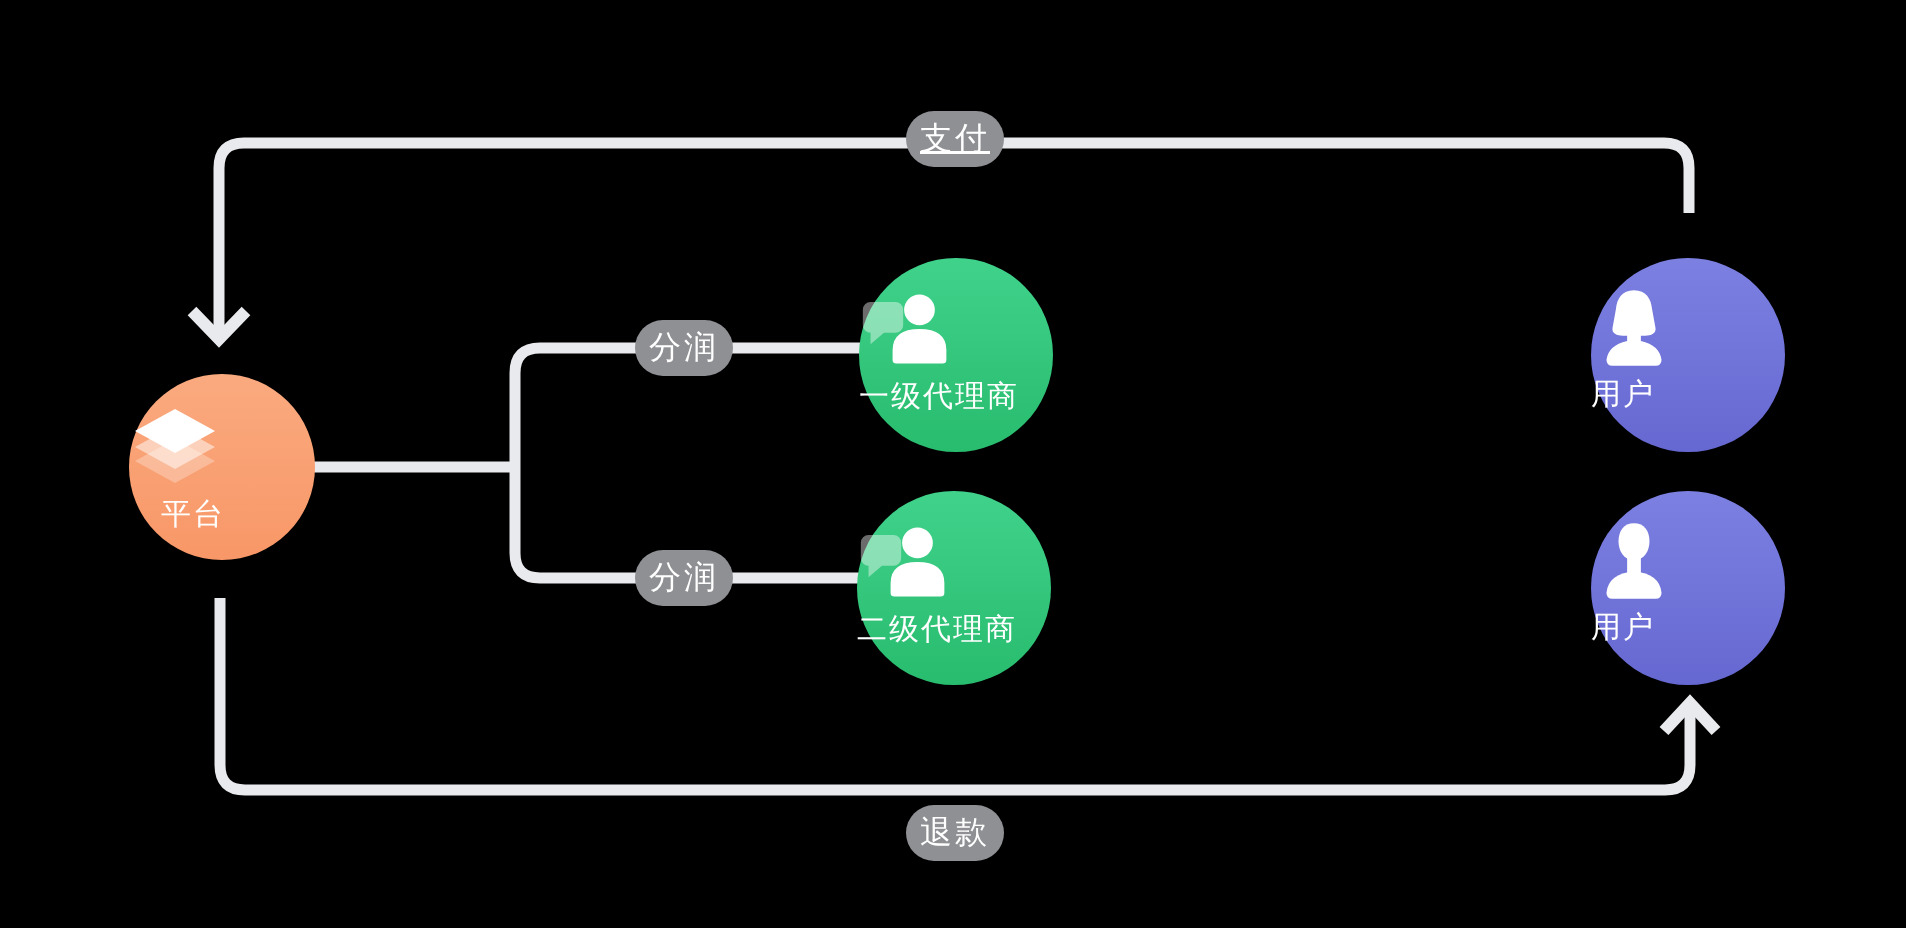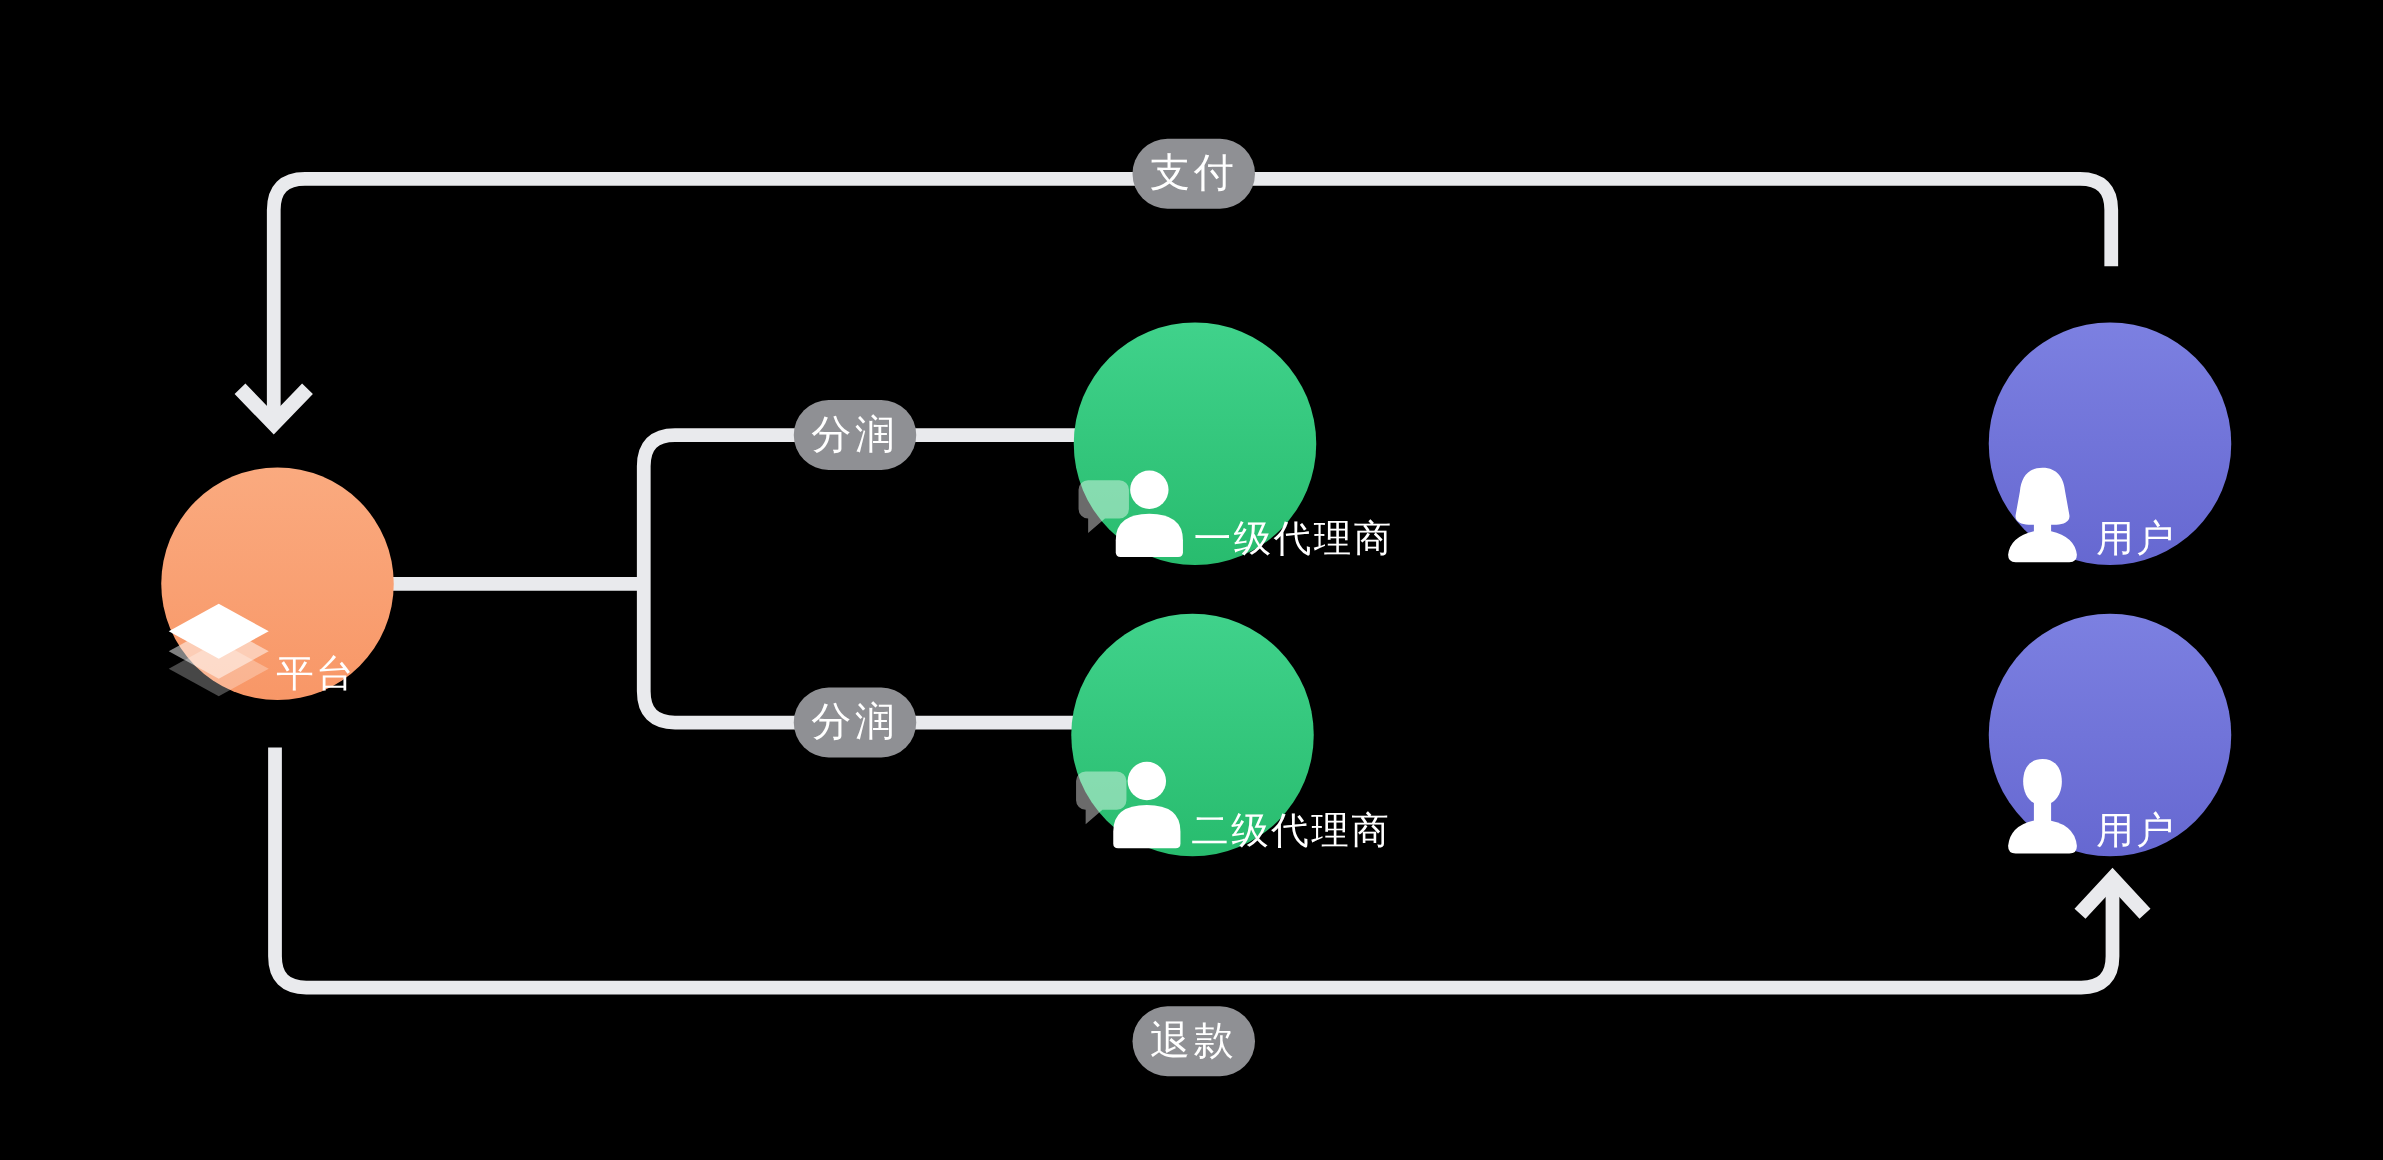"支付" .pill-pay { text-decoration: none -> underline }
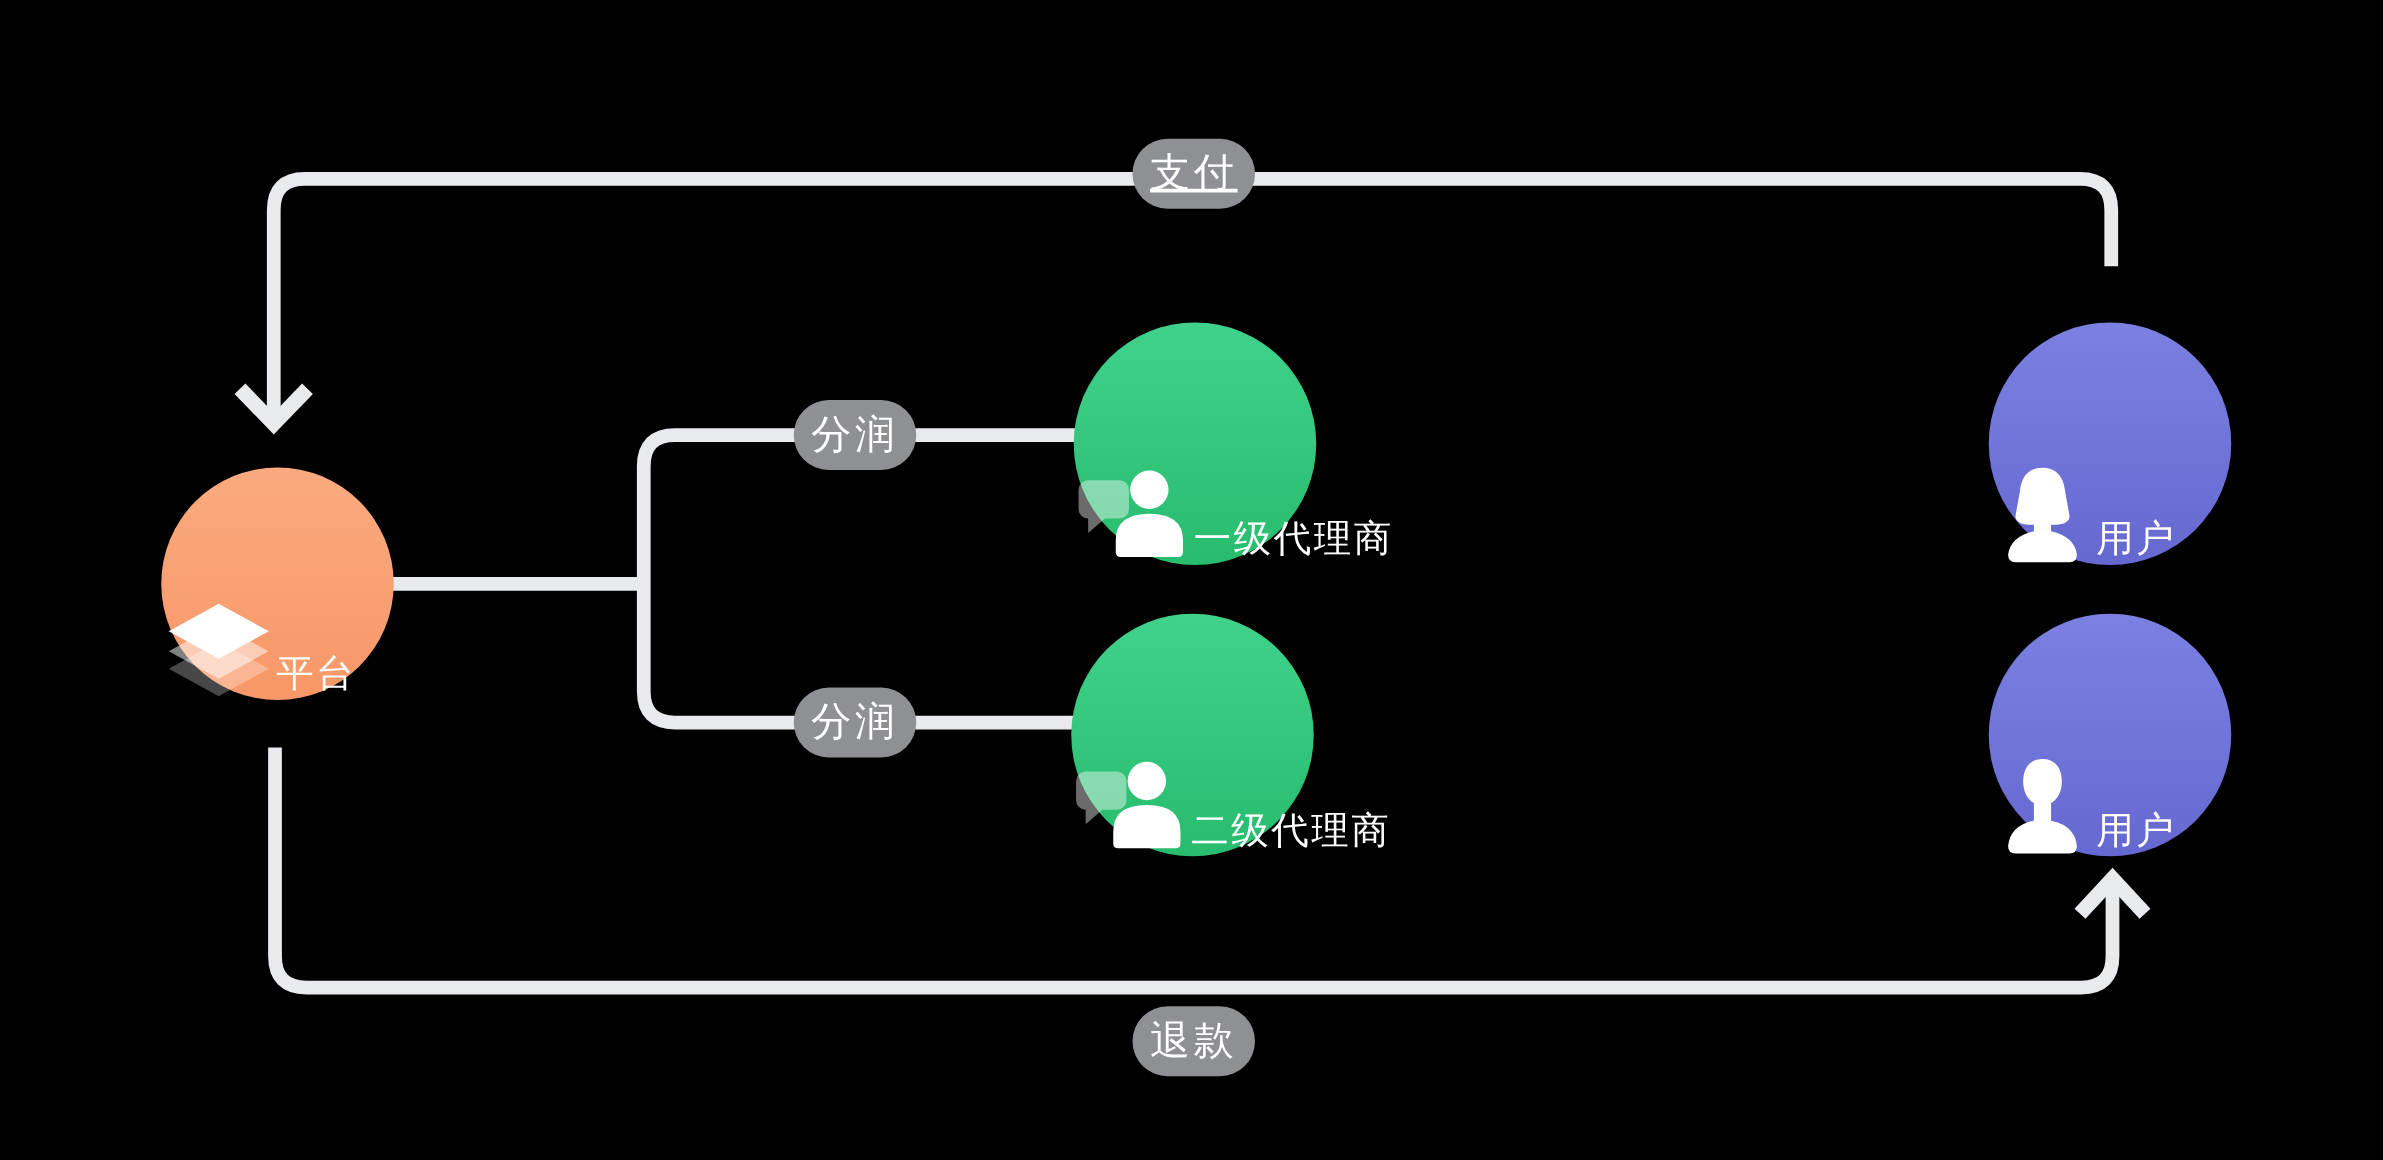"一级代理商" .node { align-items: flex-end -> flex-start; flex-direction: row -> column }
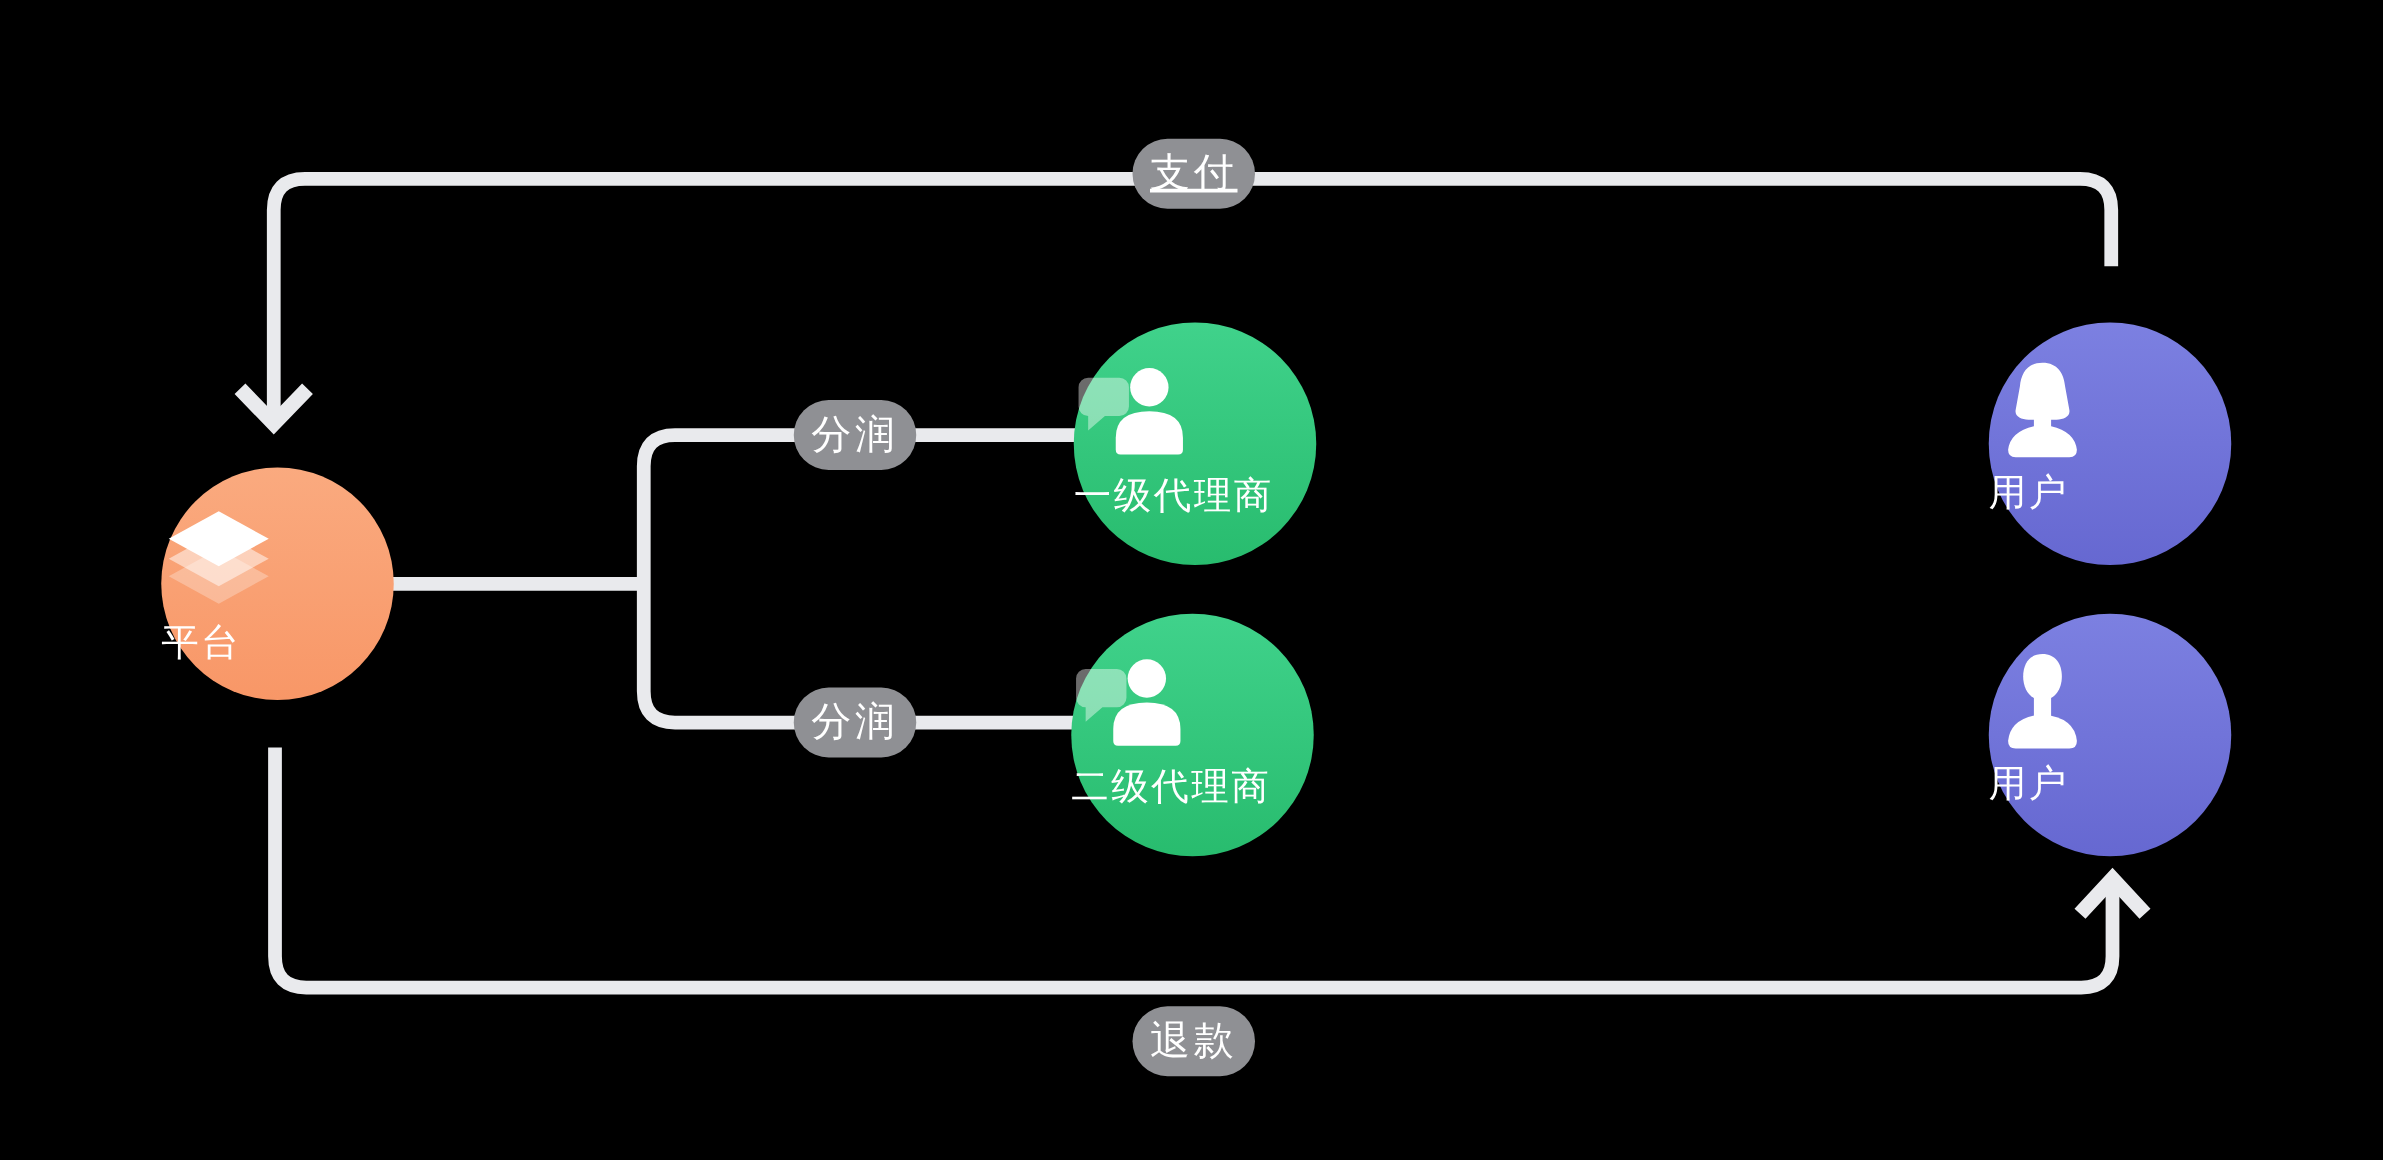"平台" .node-platform .node-label { margin-left: none -> 32px }
